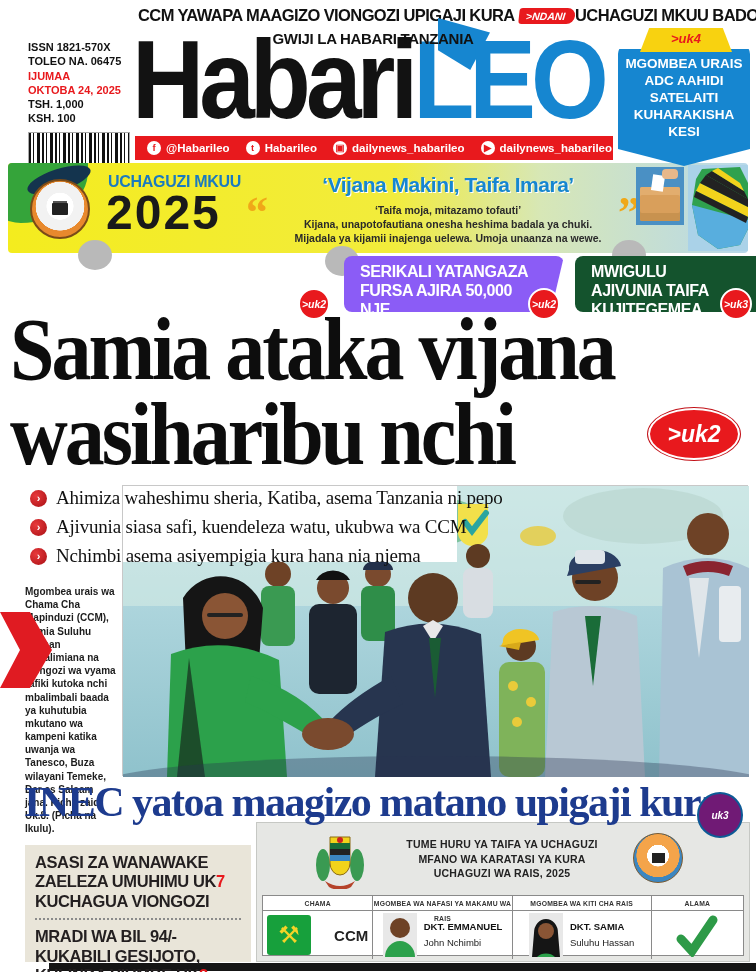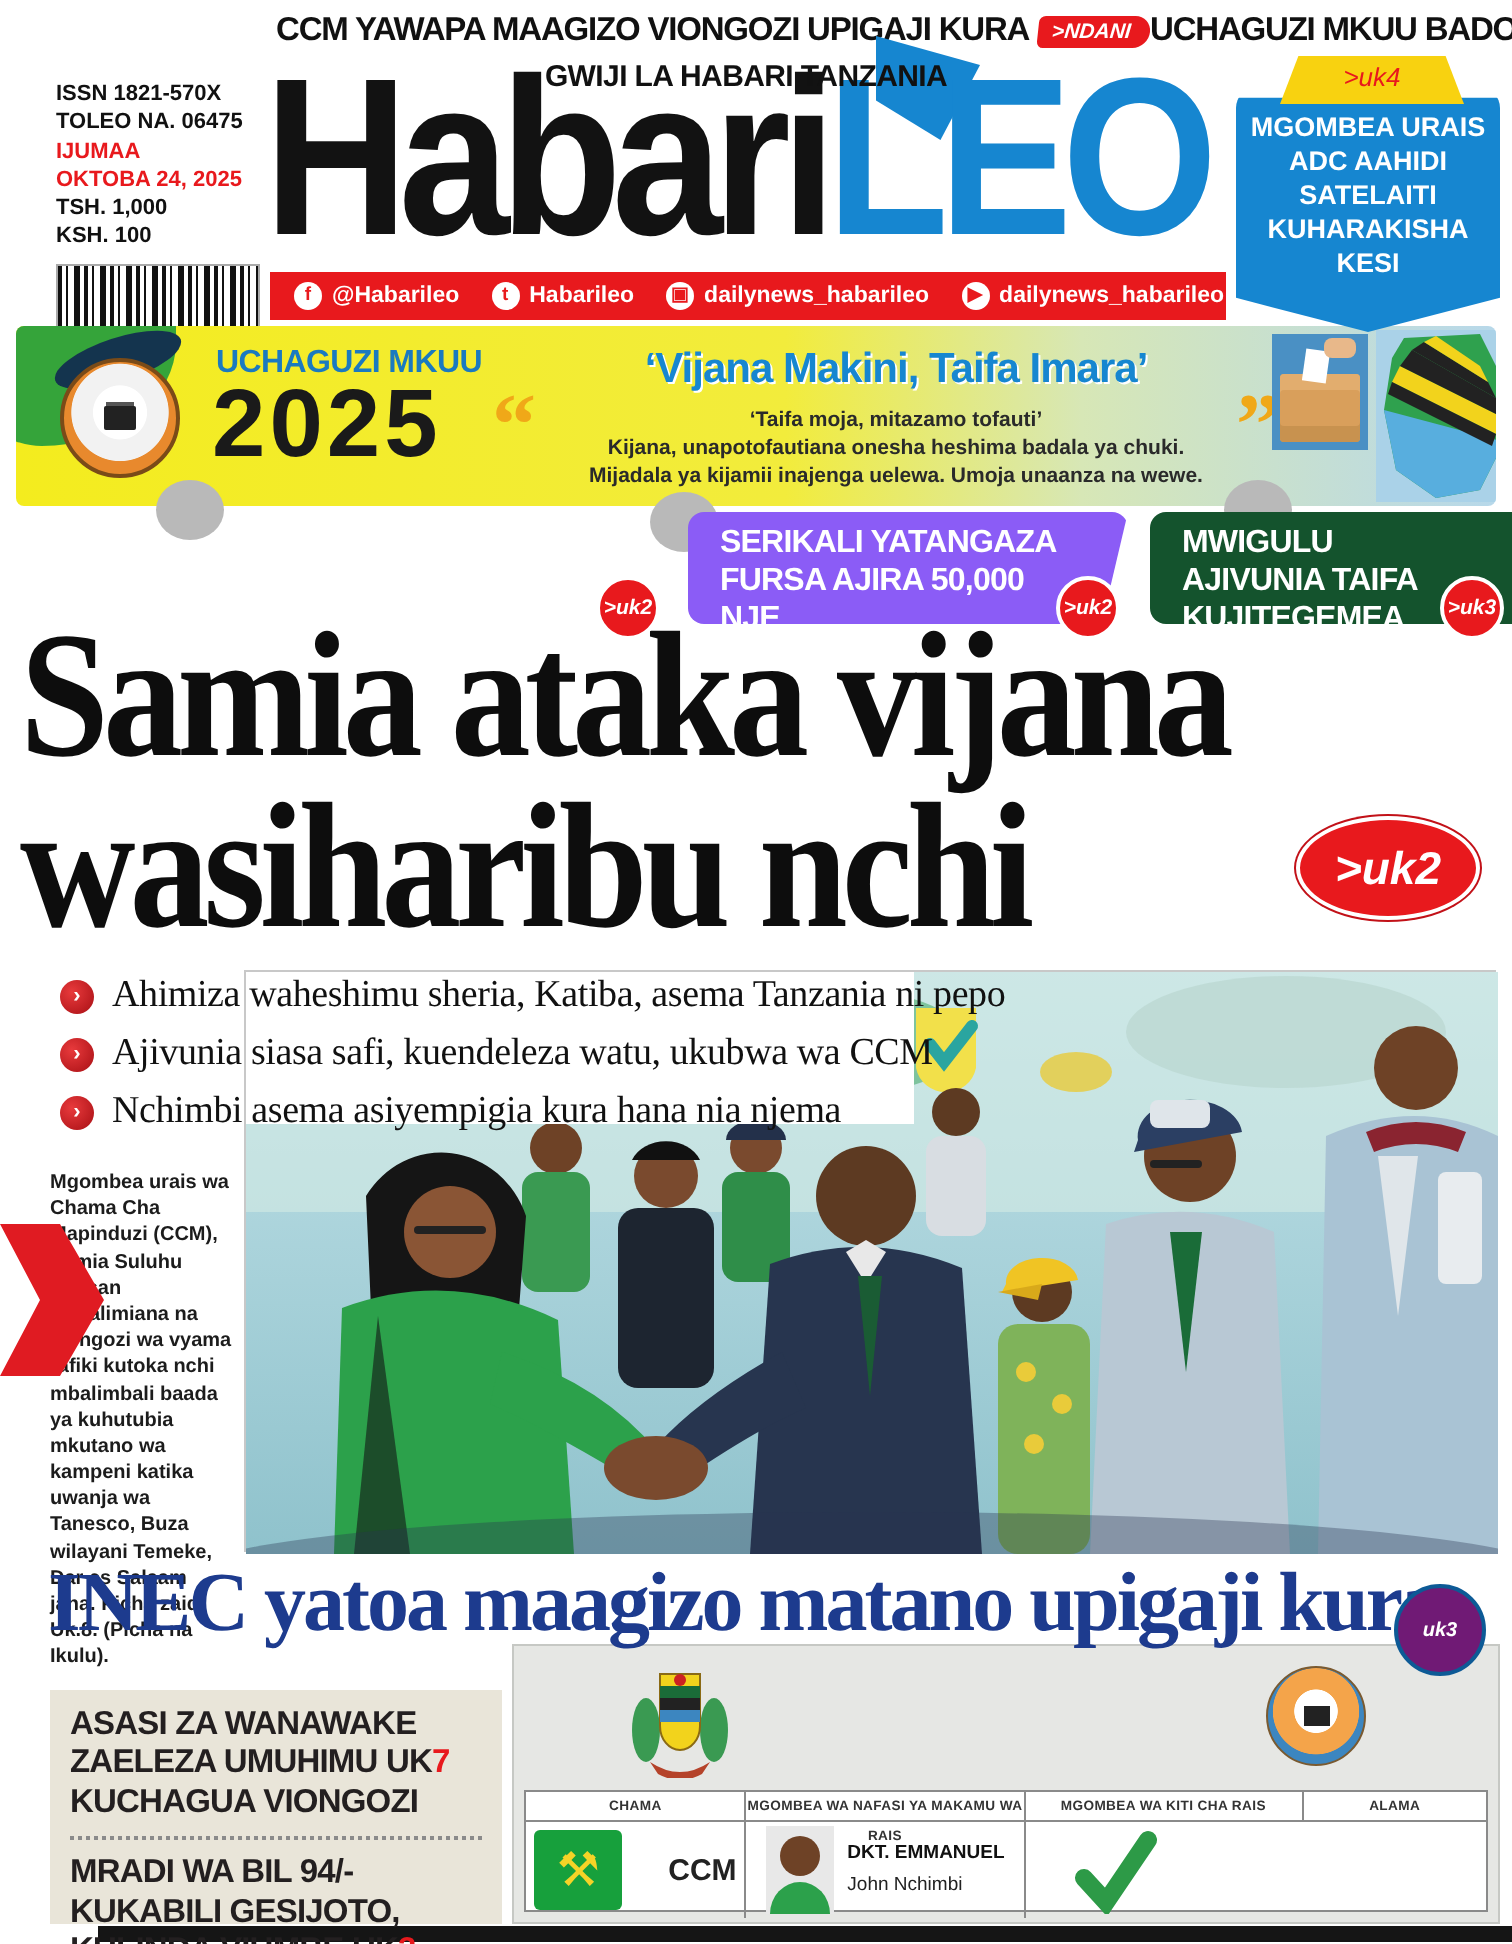">uk4" .ribbon { font-weight: normal -> bold }
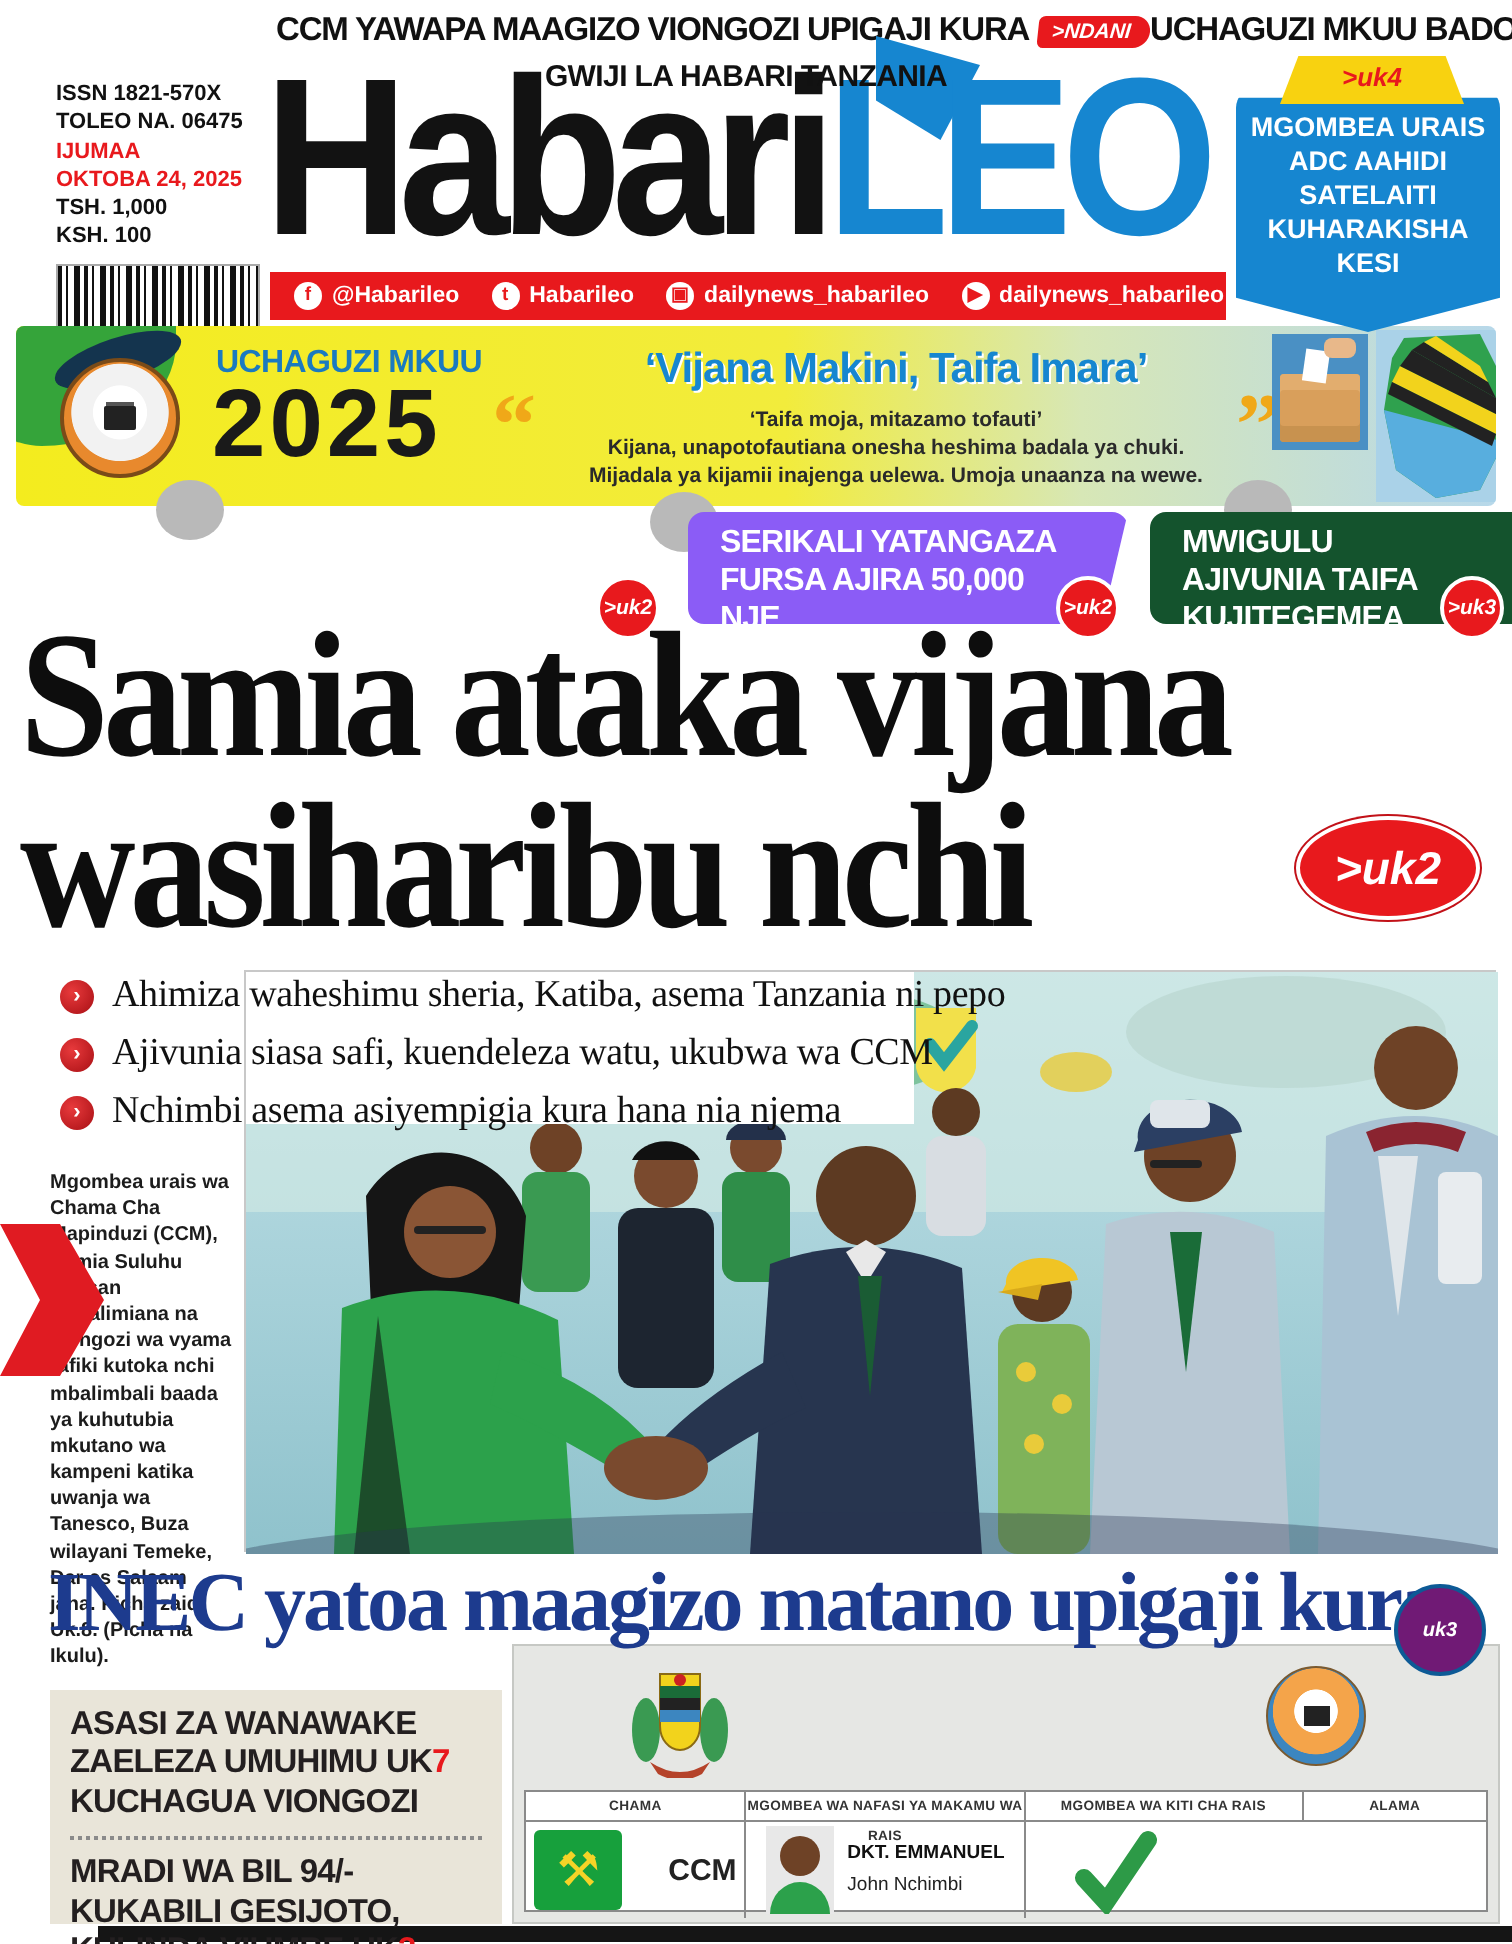"TUME HURU YA TAIFA YA" div.panel-title { html: none -> <div> <div>TUME HURU YA TAIFA YA UCHAGUZI</div> <div>MFANO WA KARATASI YA KURA</div> <div>UCHAGUZI WA RAIS, 2025</div> </div> }
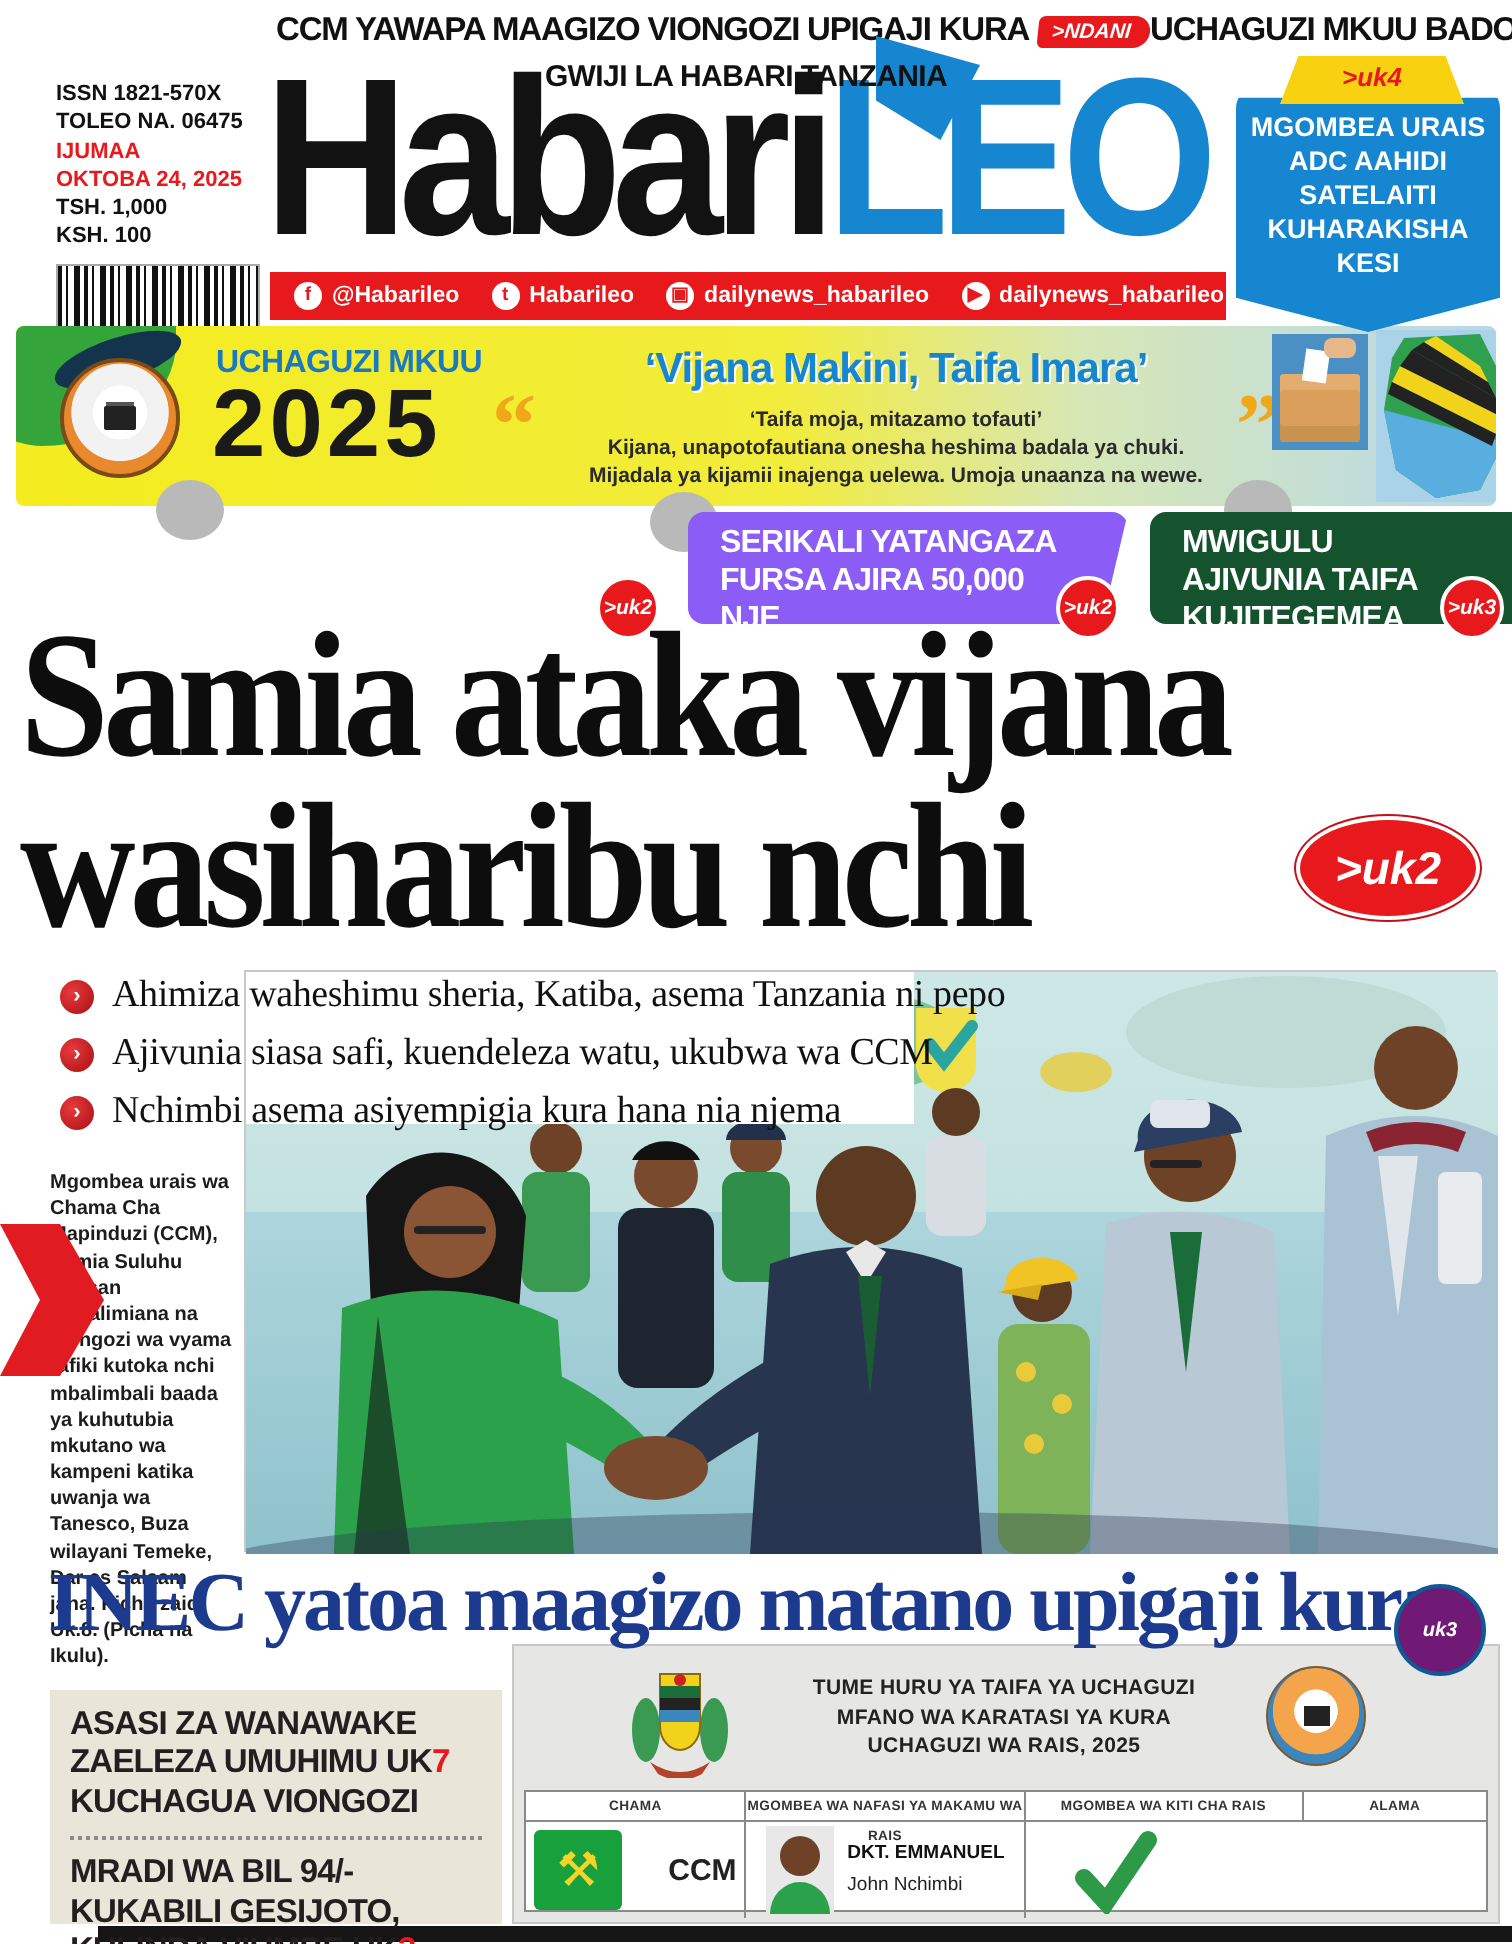"DKT. SAMIA" div.vcell { html: none -> <div> <svg> <rect></rect> <path></path> <circle></circle> <path></path> </svg> <div> <b>DKT. SAMIA</b> <span>Suluhu Hassan</span> </div> </div> }
